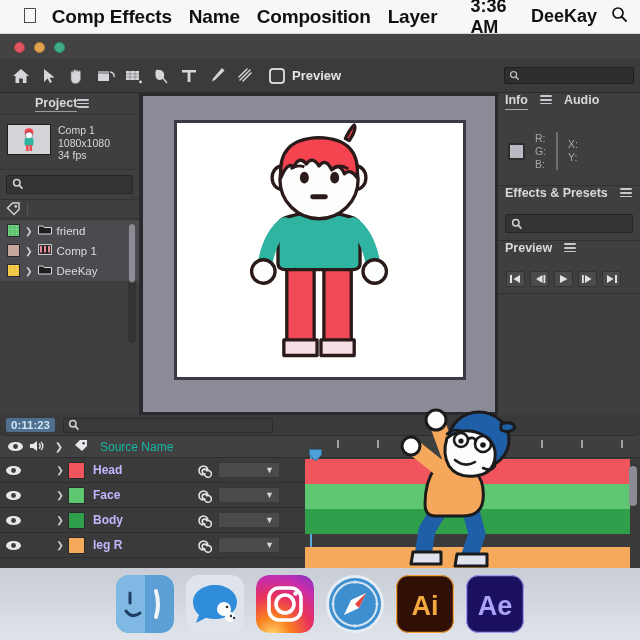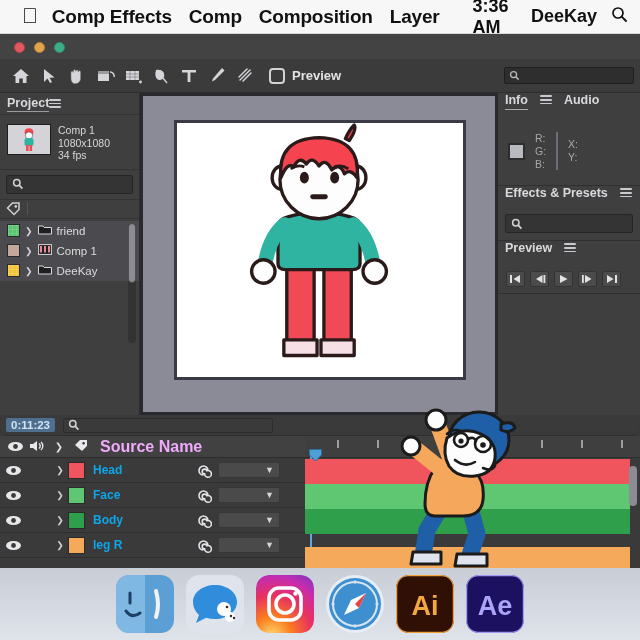"Comp" span.mi { text: Comp -> Name }
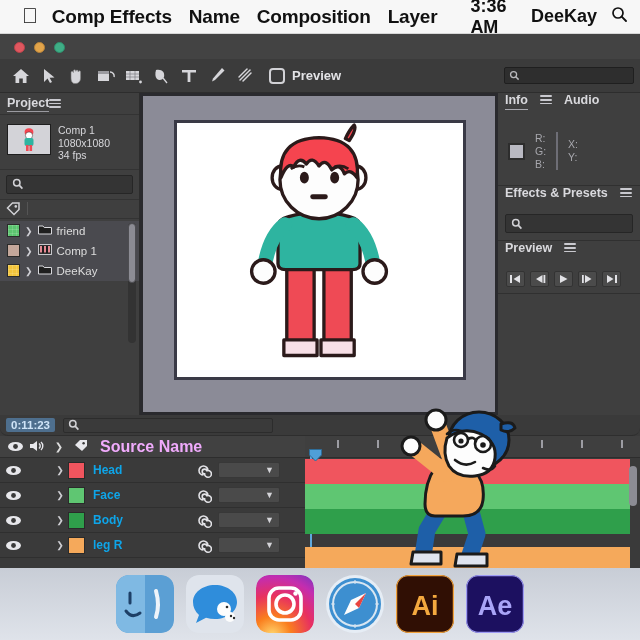"Project" .project .hdr .ul { margin-left: none -> 28px }
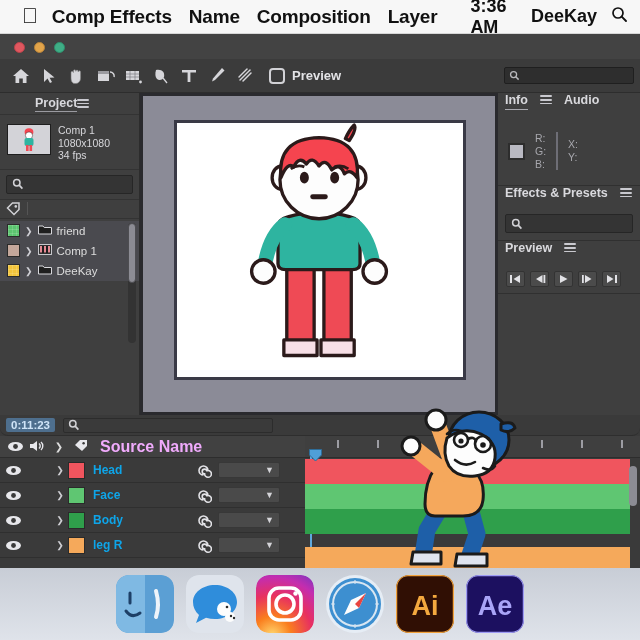"Source Name" .ch-source { color: #f0abfc -> #14b8a6; font-size: 16px -> 12px; font-weight: bold -> normal }
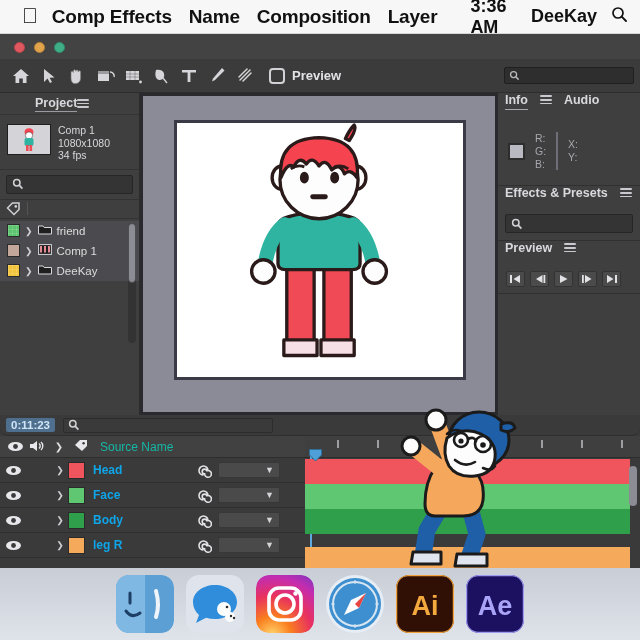"Head" .lrow .lname { color: #0ea5e9 -> #c4b5fd }
